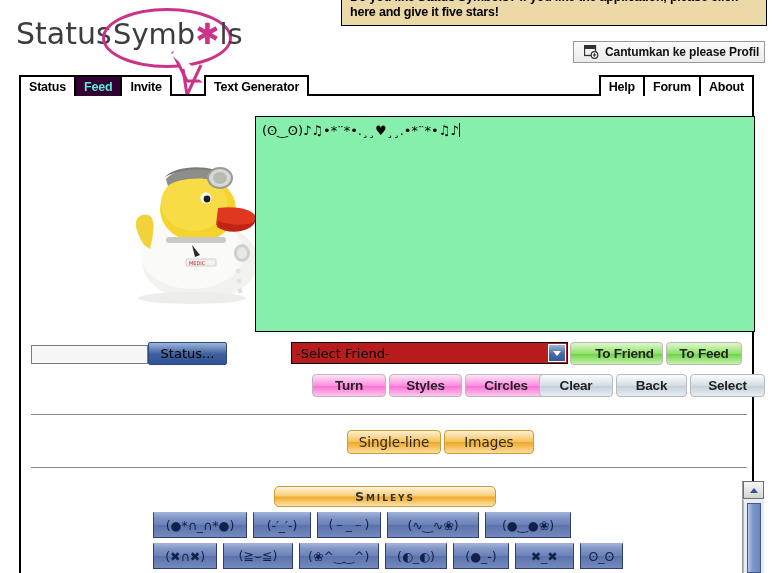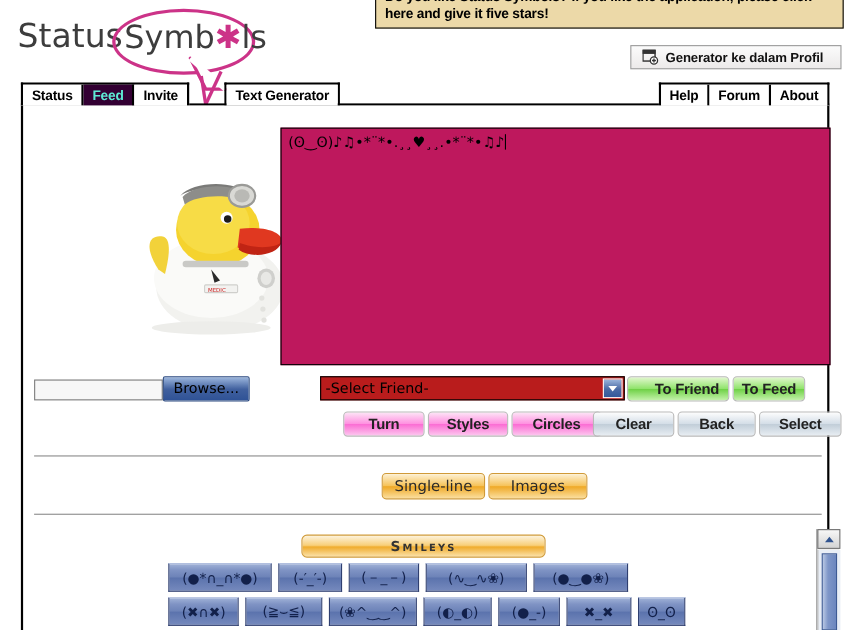"Generator ke dalam Profil" span { text: Generator ke dalam -> Cantumkan ke please }
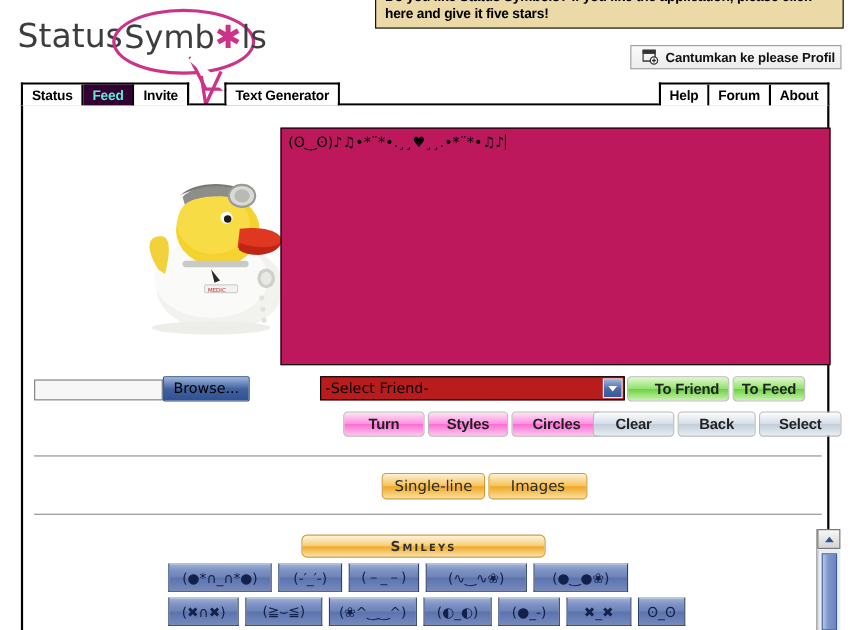"(ʘ‿ʘ)♪♫•*¨*•.¸¸♥¸¸.•*¨*•♫♪" .compose-area { background: #be185d -> #86efac }
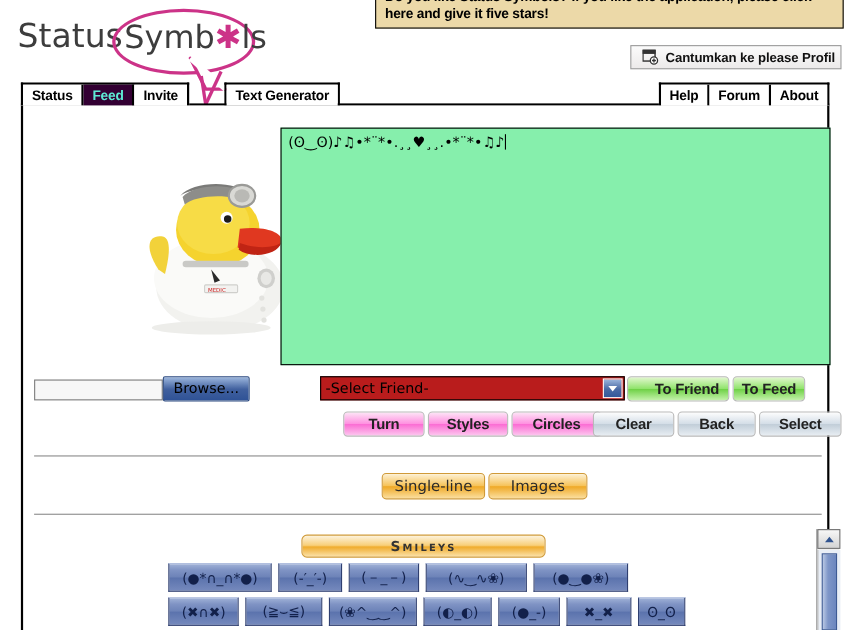"Browse..." div.browse-btn { text: Browse -> Status }
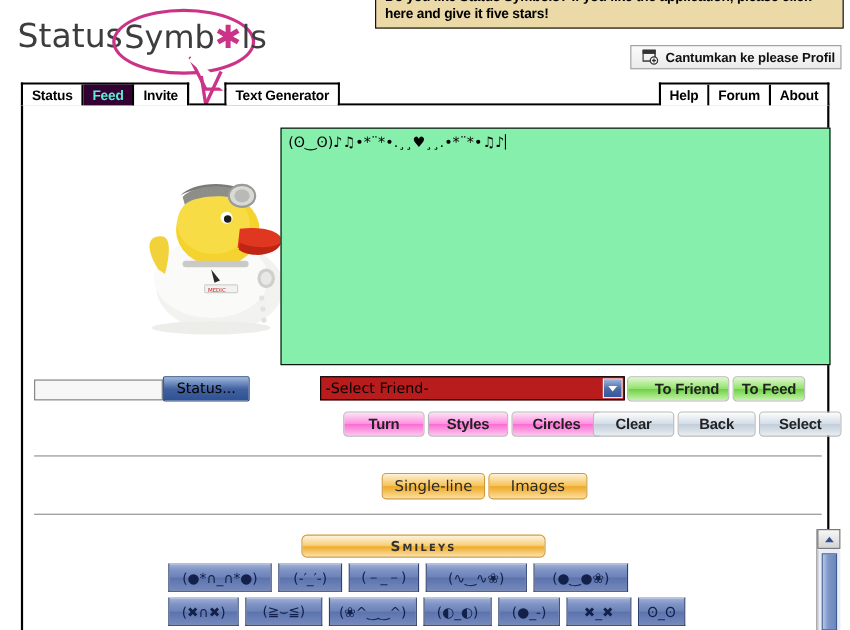"To Feed" .gbtn.feed { width: 66px -> 76px }
